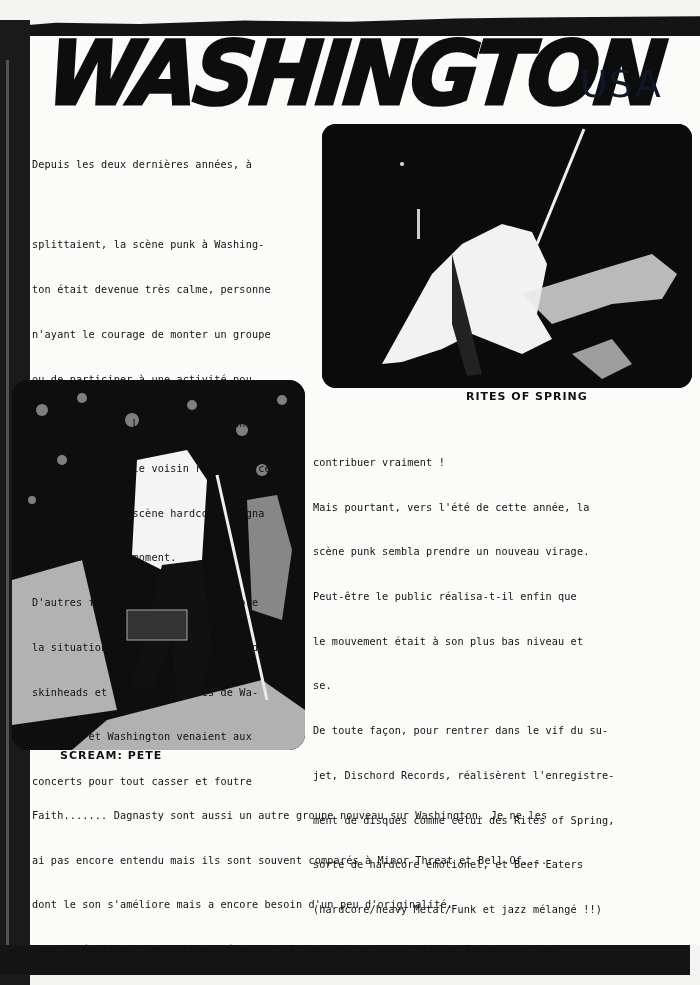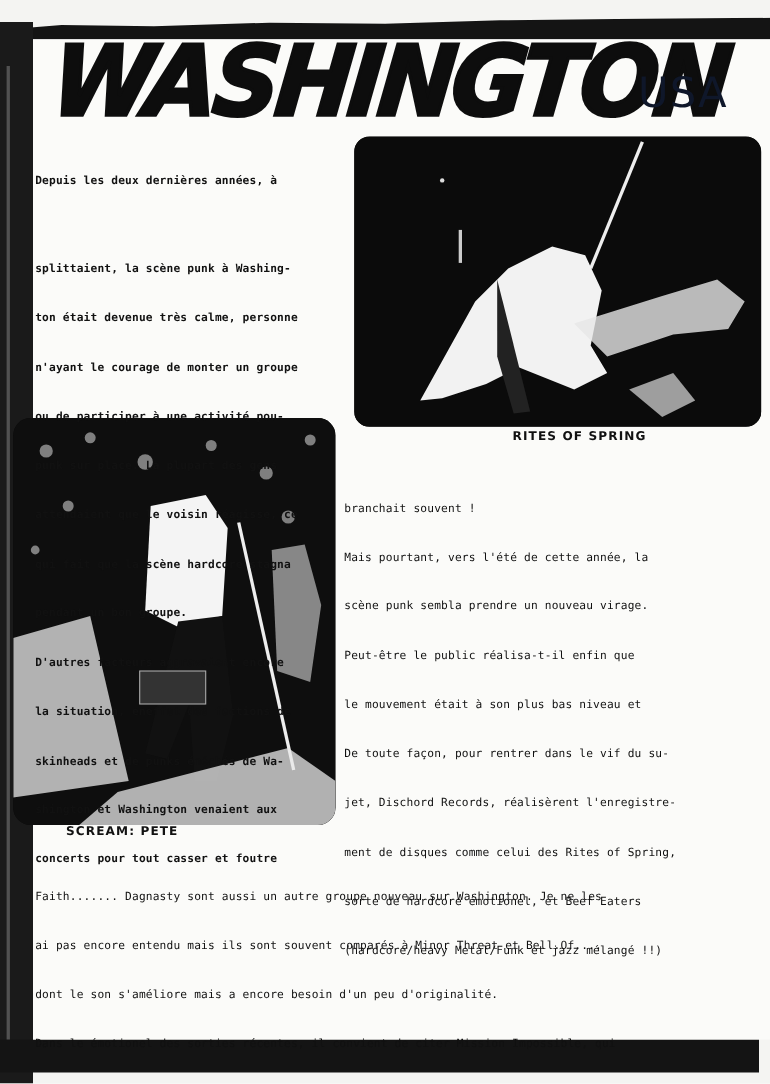"Depuis les deux dernières années," .col-left { font-weight: bold -> none }
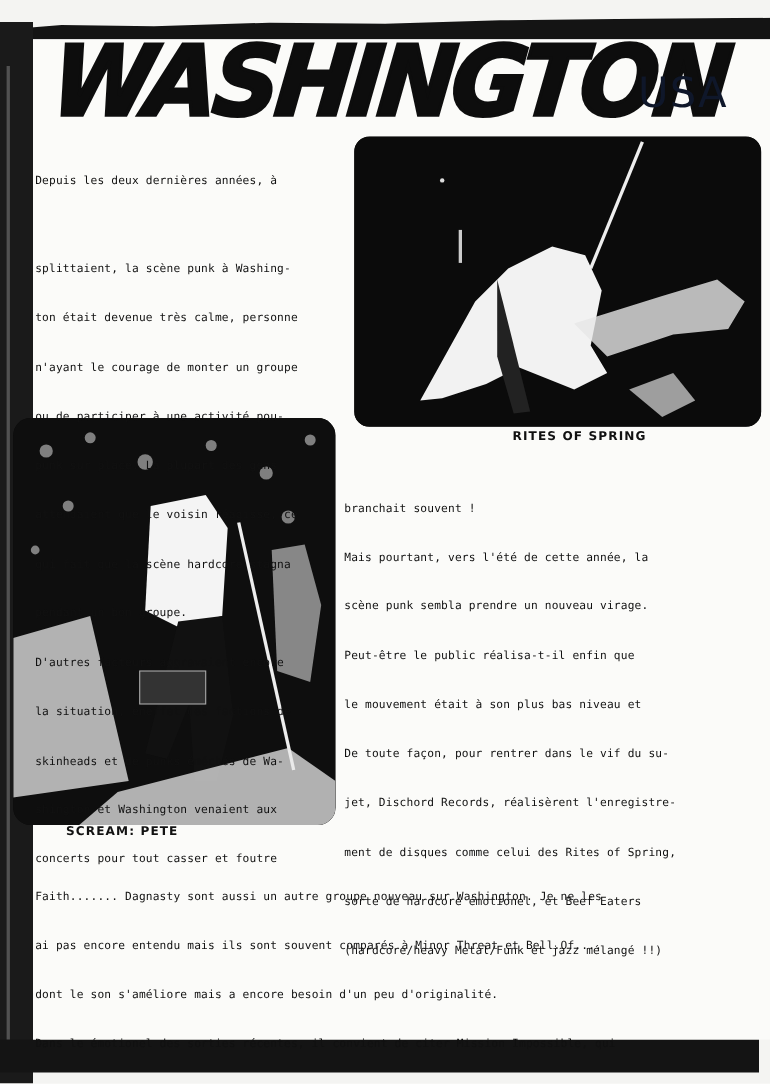"branchait souvent !" div { text: branchait souvent -> contribuer vraiment }
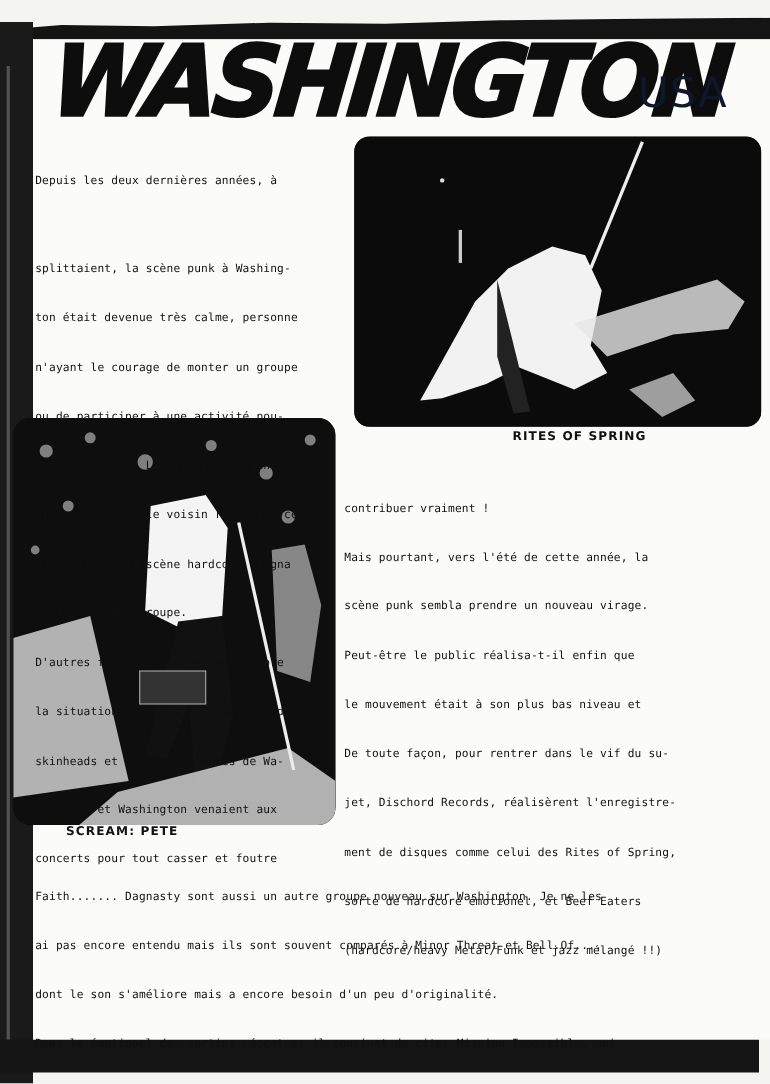"pendant un bon groupe." div { text: pendant un bon groupe -> pourtant un bon moment }
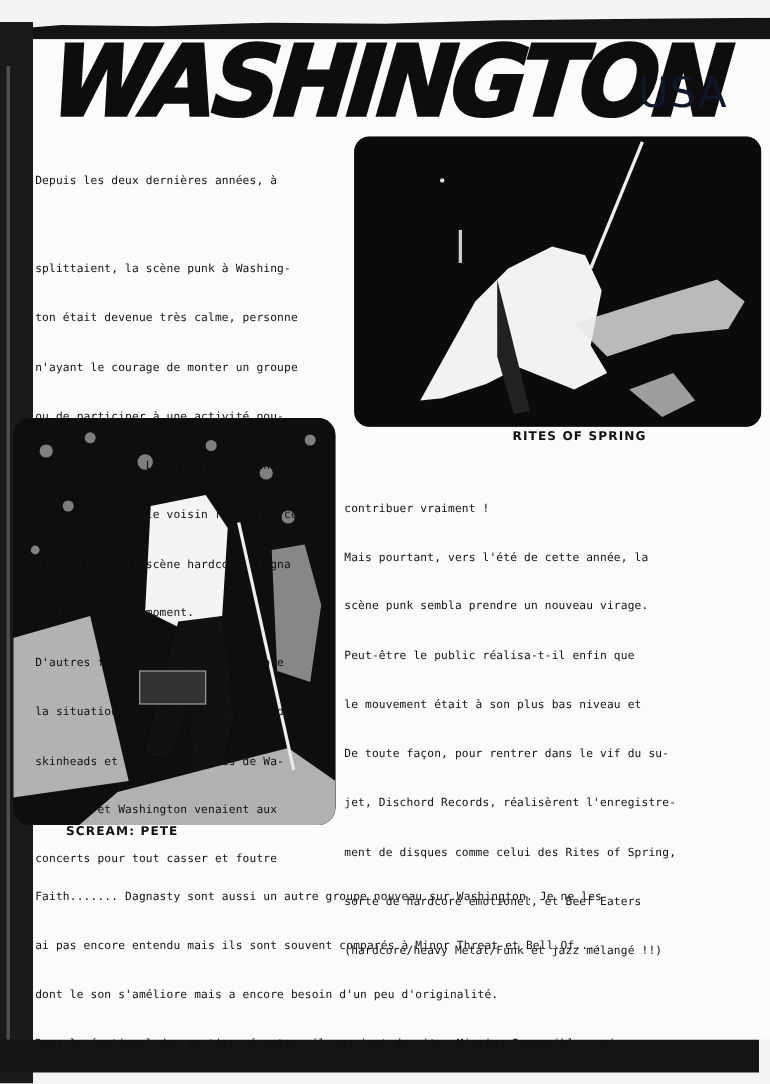"se." div { html: none -> <div>se.</div> }
